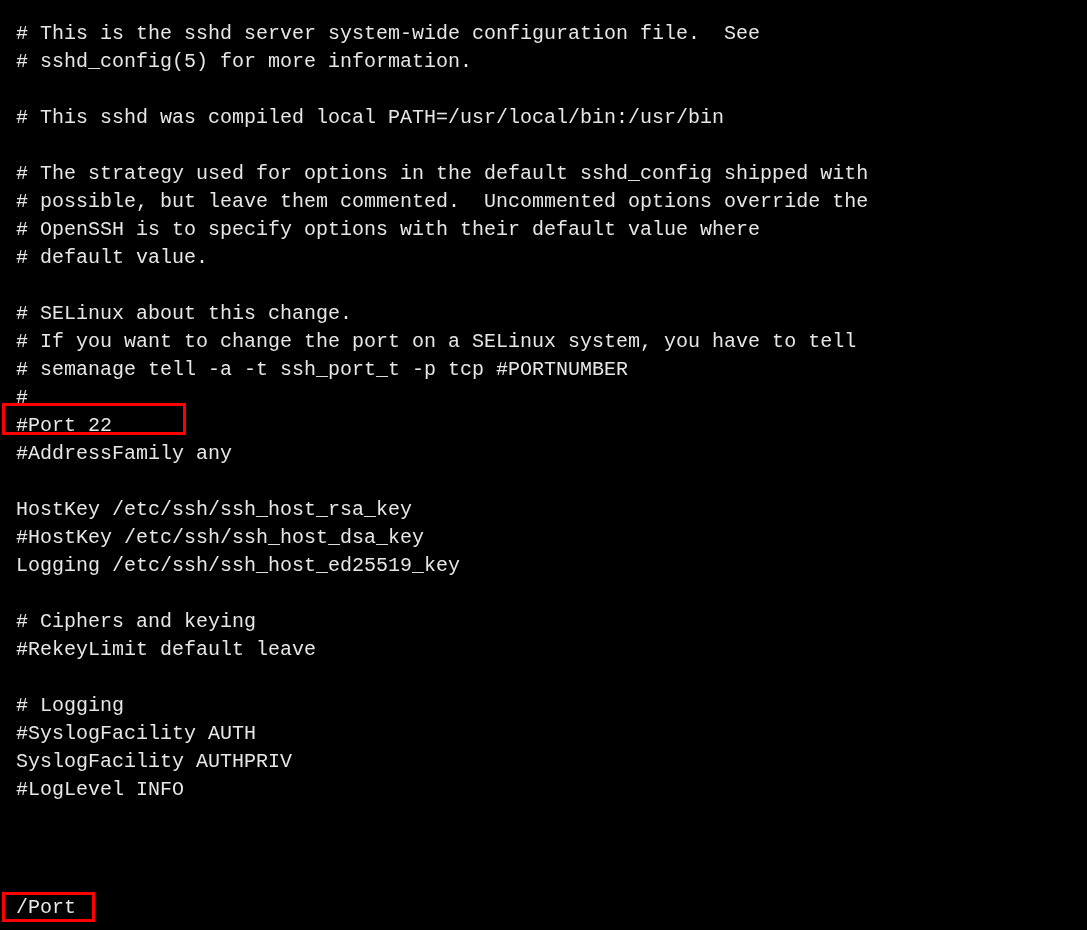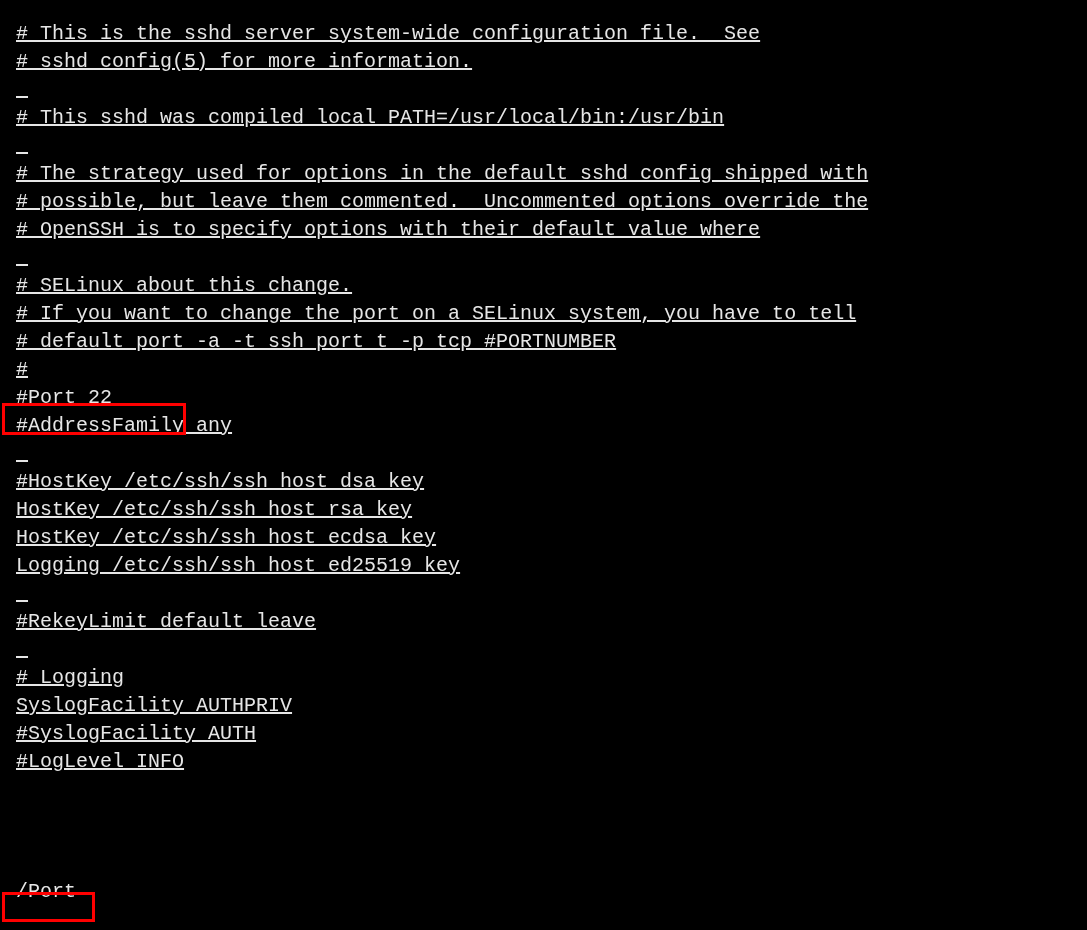"# This is the sshd" .content-wrapper { text-decoration: underline -> none }
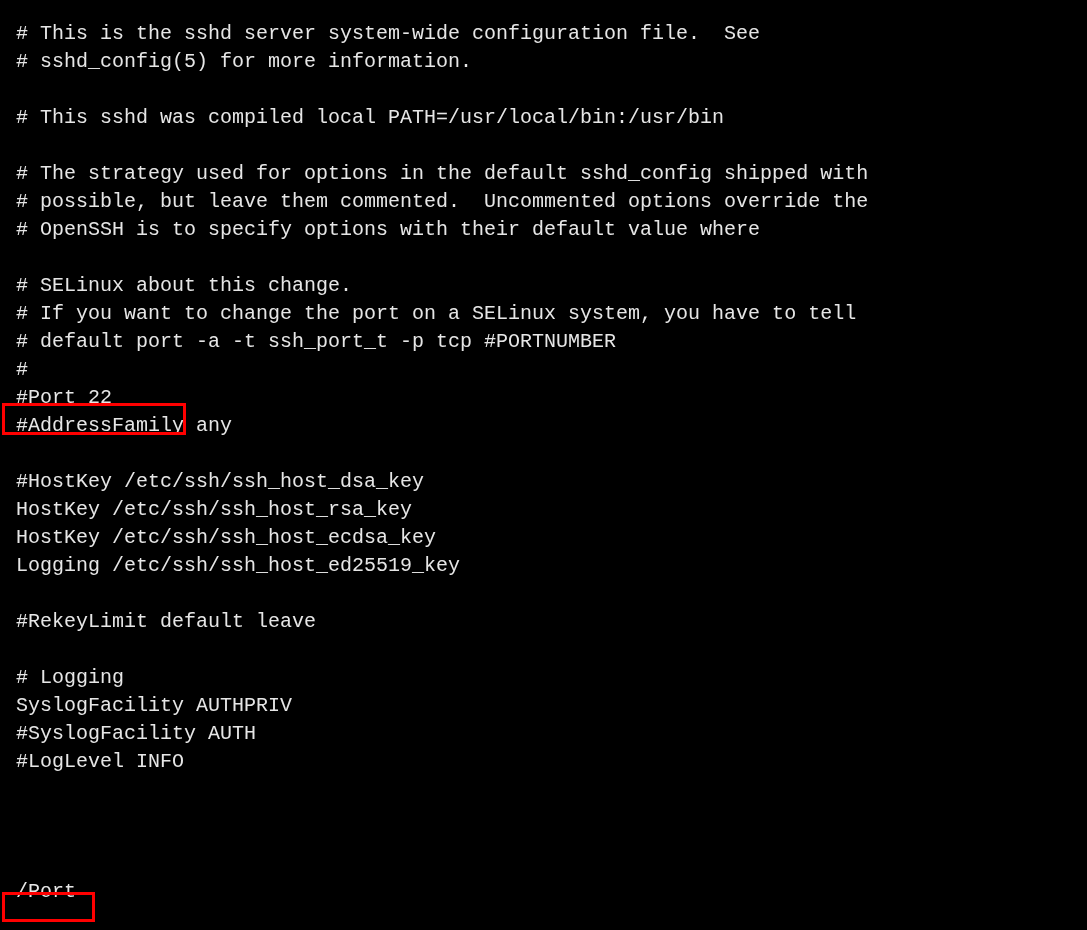"# default value." div.line { html: none -> <div># default value.</div> }
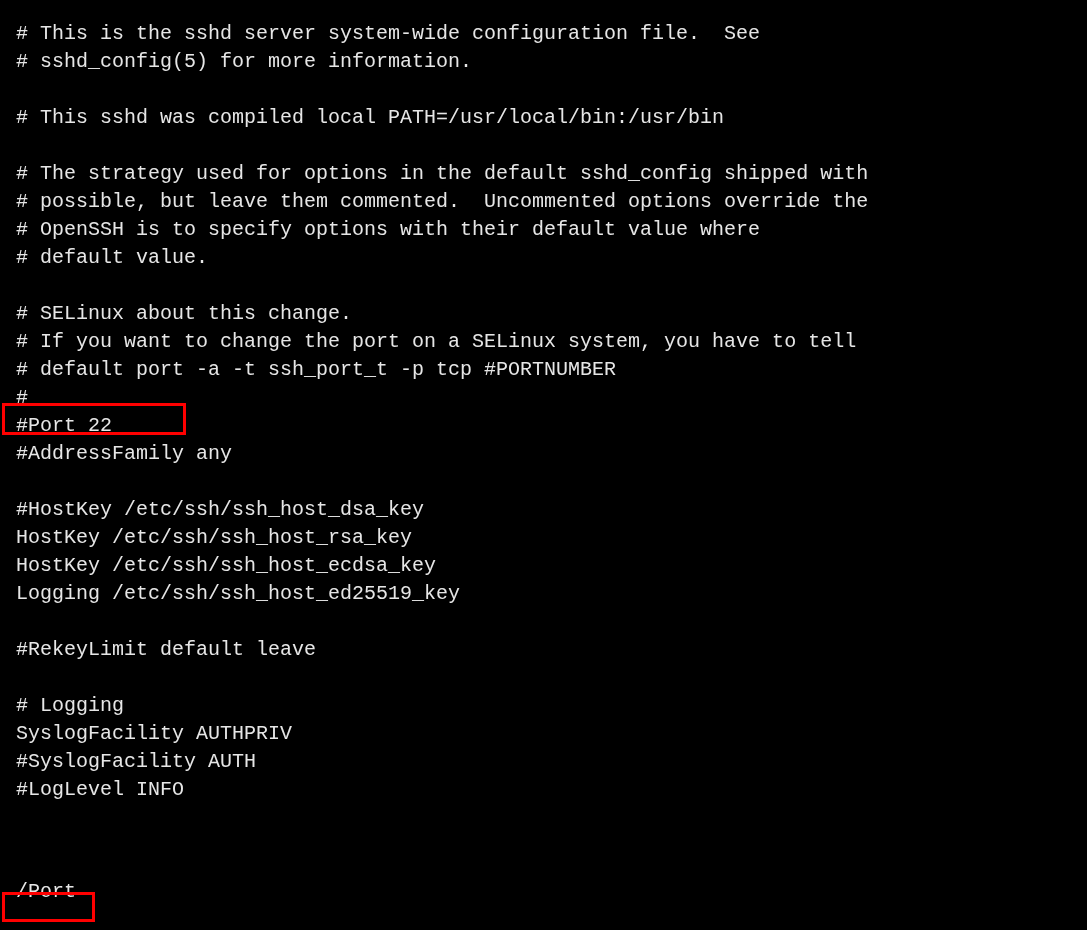"# default port -a -t" div.line { text: default port -> semanage tell }
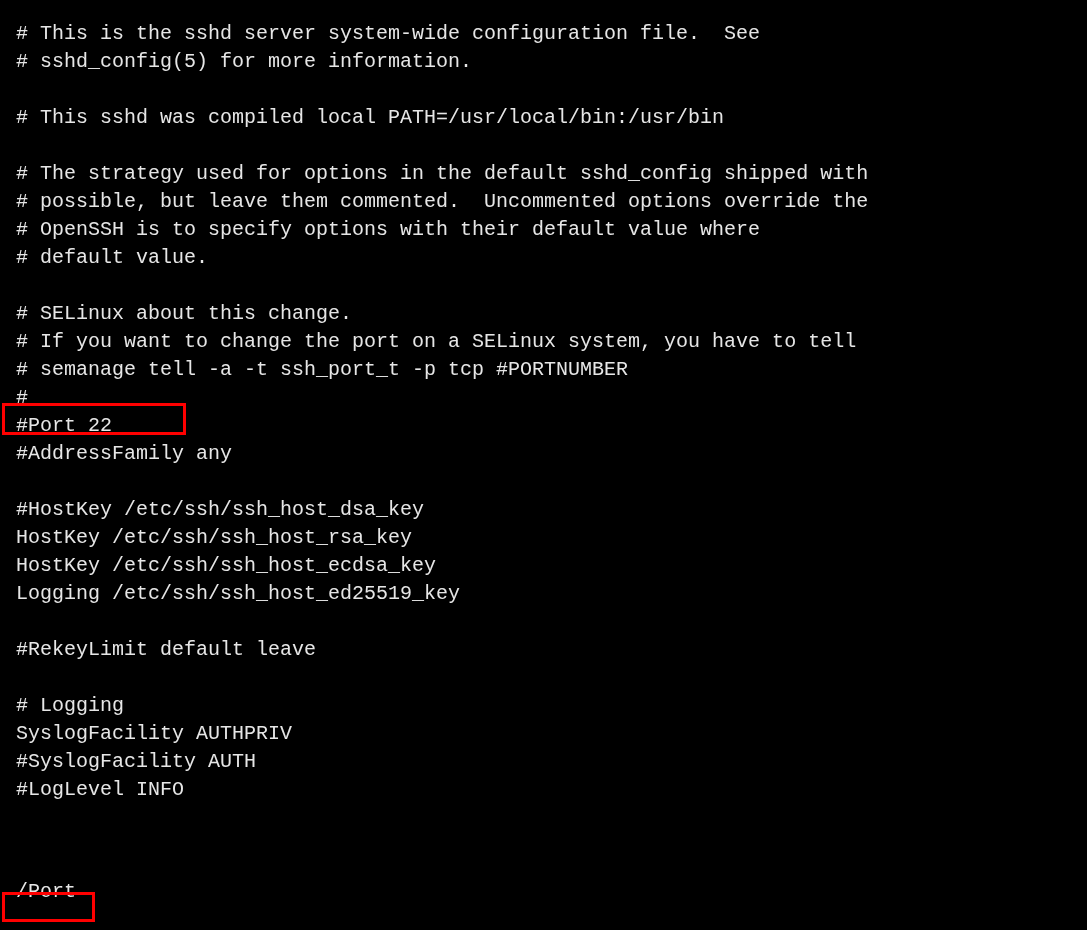"#HostKey /etc/ssh/ssh_host_dsa_key" div.line { order: before "HostKey /etc/ssh/ssh_host_rsa_key" -> after "HostKey /etc/ssh/ssh_host_rsa_key" }
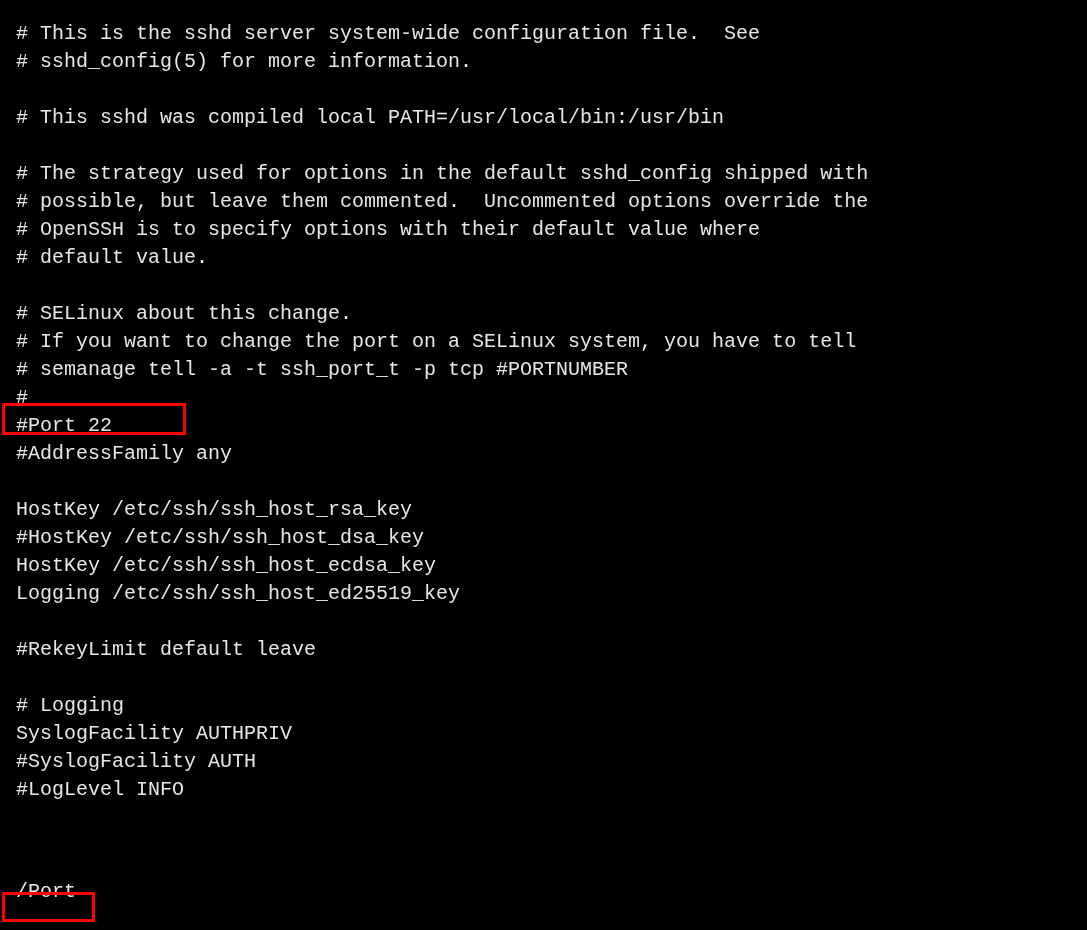"HostKey /etc/ssh/ssh_host_ecdsa_key" div.line { html: <div>HostKey /etc/ssh/ssh_host_ecdsa_key</div> -> none }
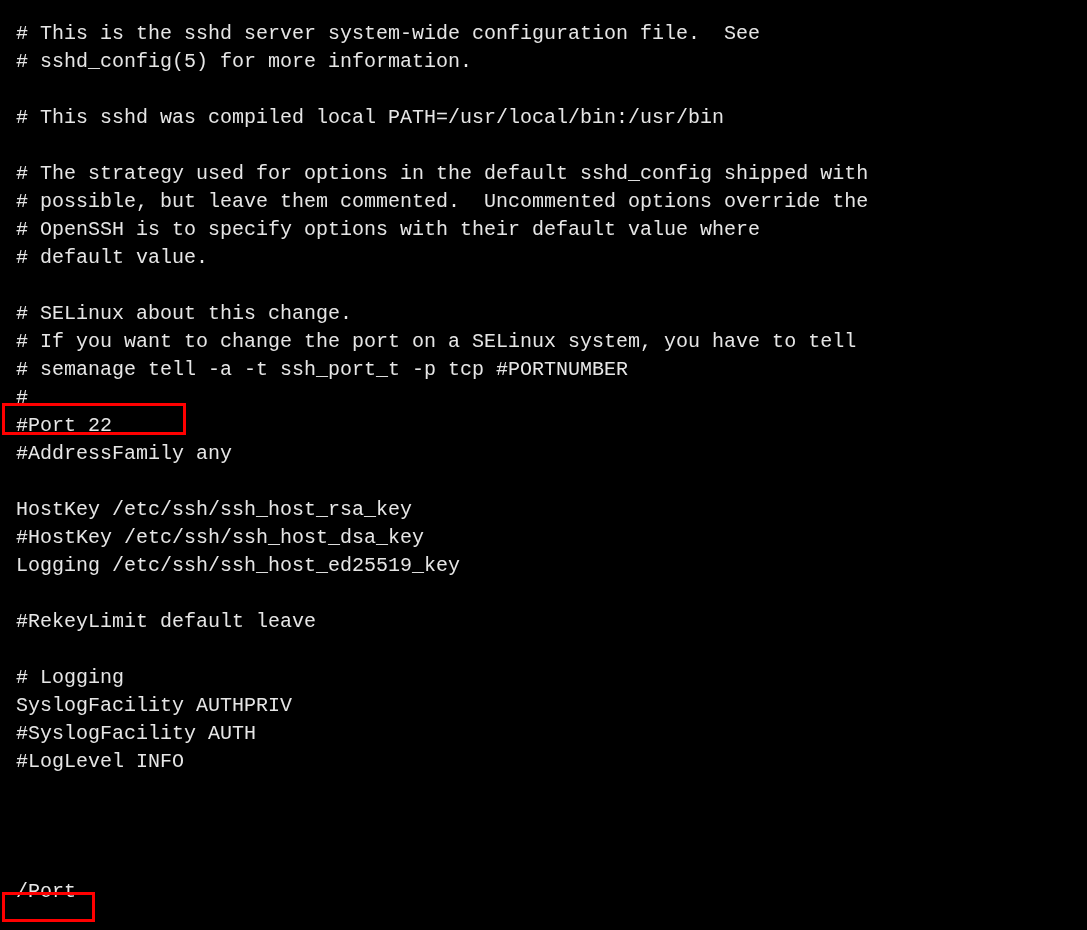"# Ciphers and keying" div.line { html: none -> <div># Ciphers and keying</div> }
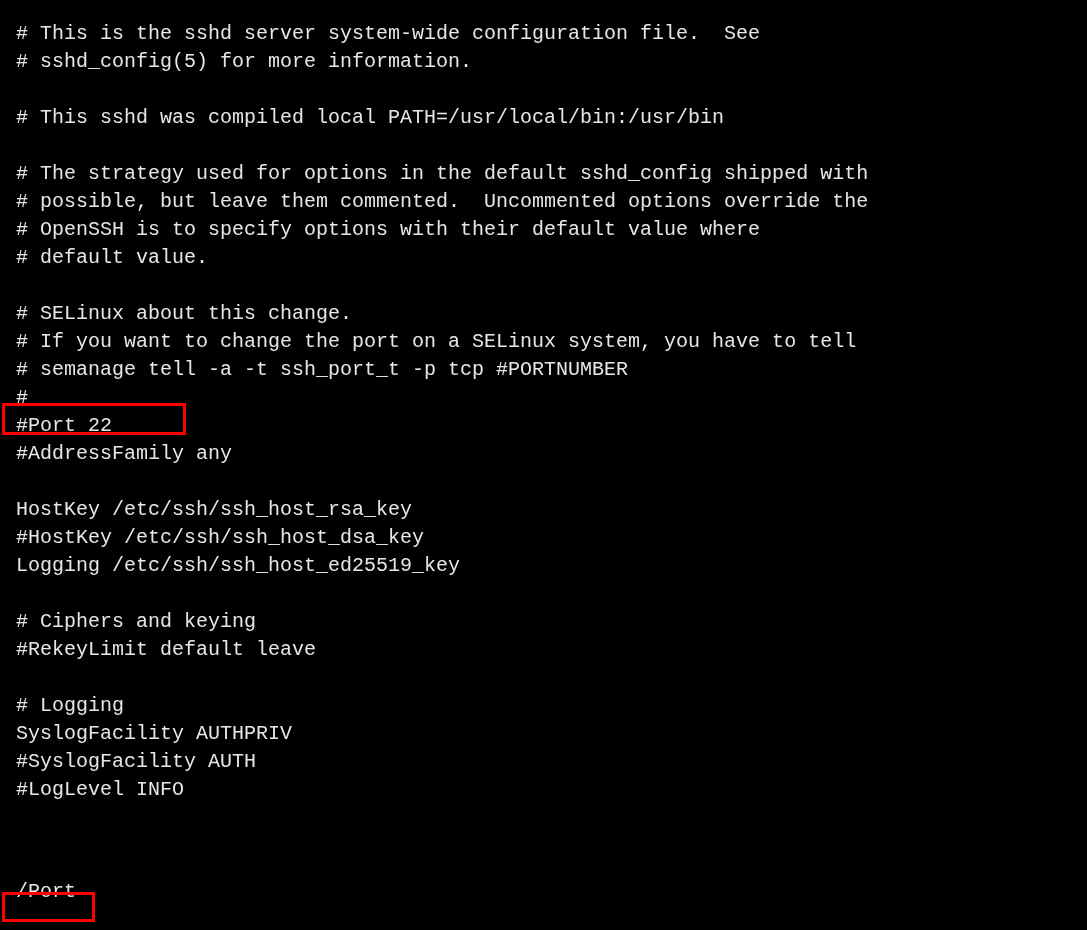"SyslogFacility AUTHPRIV" div.line { order: before "#SyslogFacility AUTH" -> after "#SyslogFacility AUTH" }
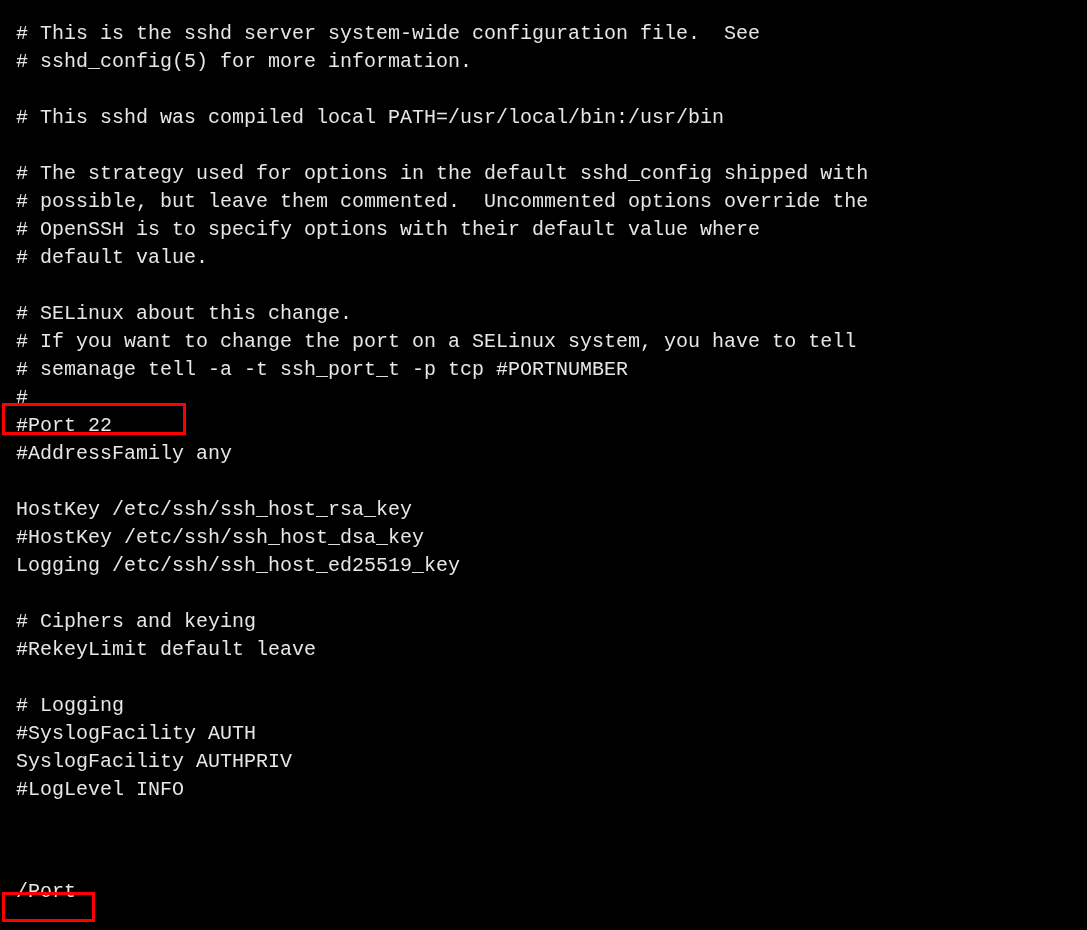"/Port" .search-line { bottom: 24px -> 8px }
